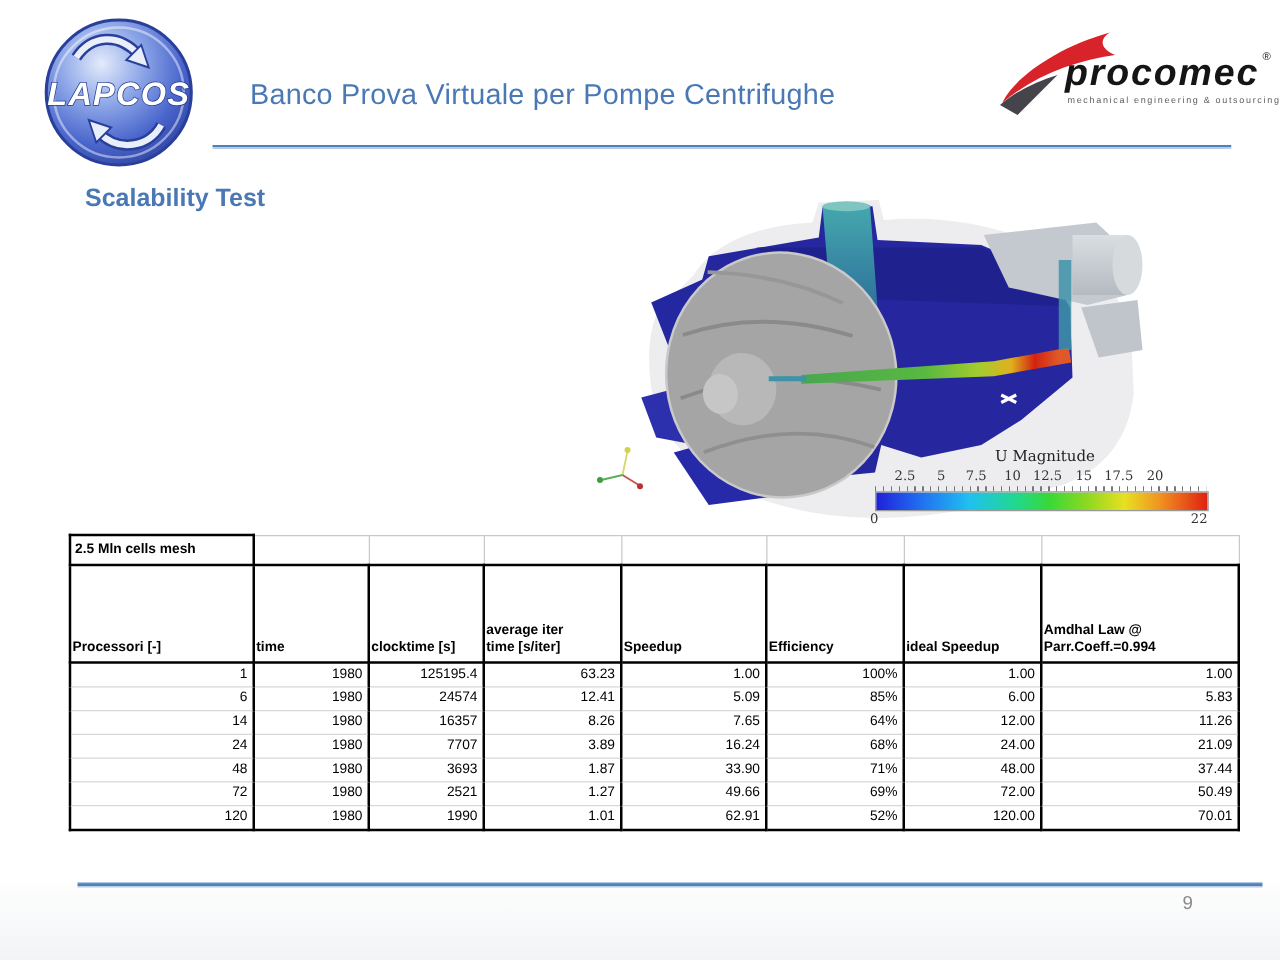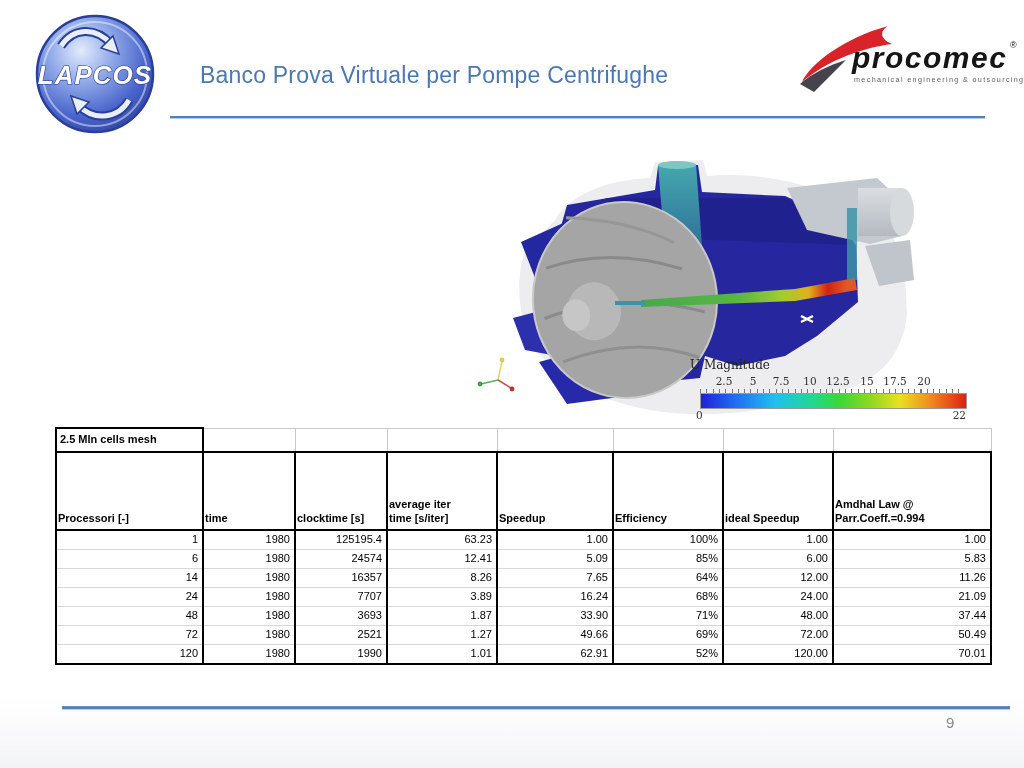"Scalability Test" div.subtitle { html: none -> <div>Scalability Test</div> }
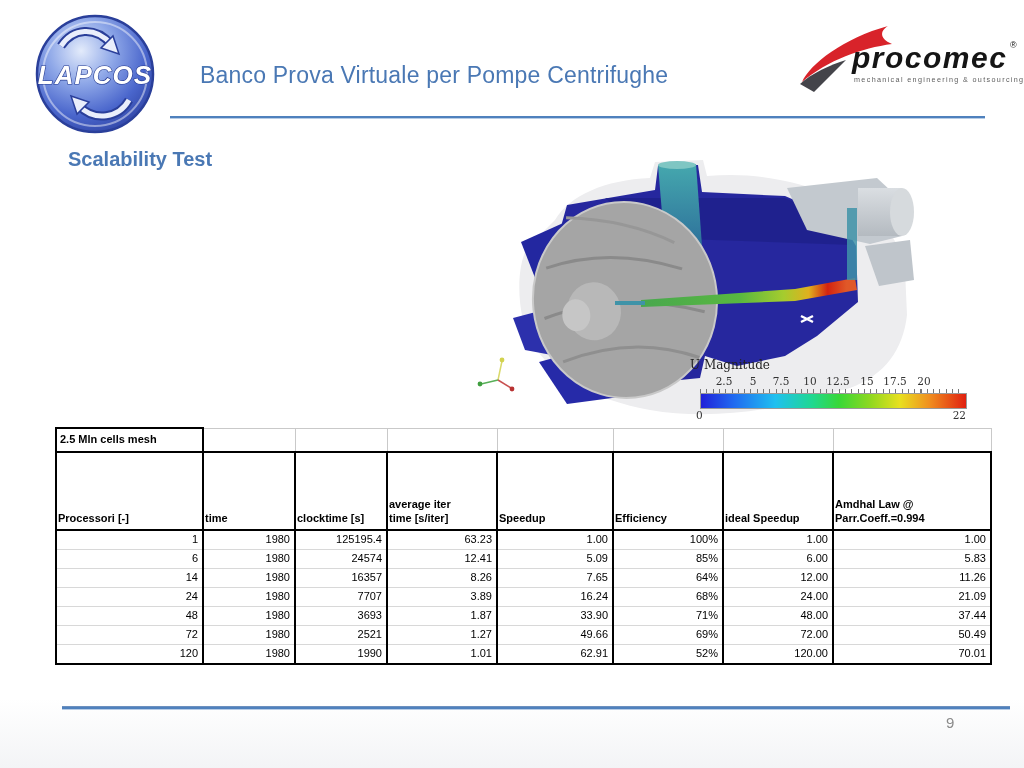"U Magnitude" .colorbar-title { text-align: left -> center }
